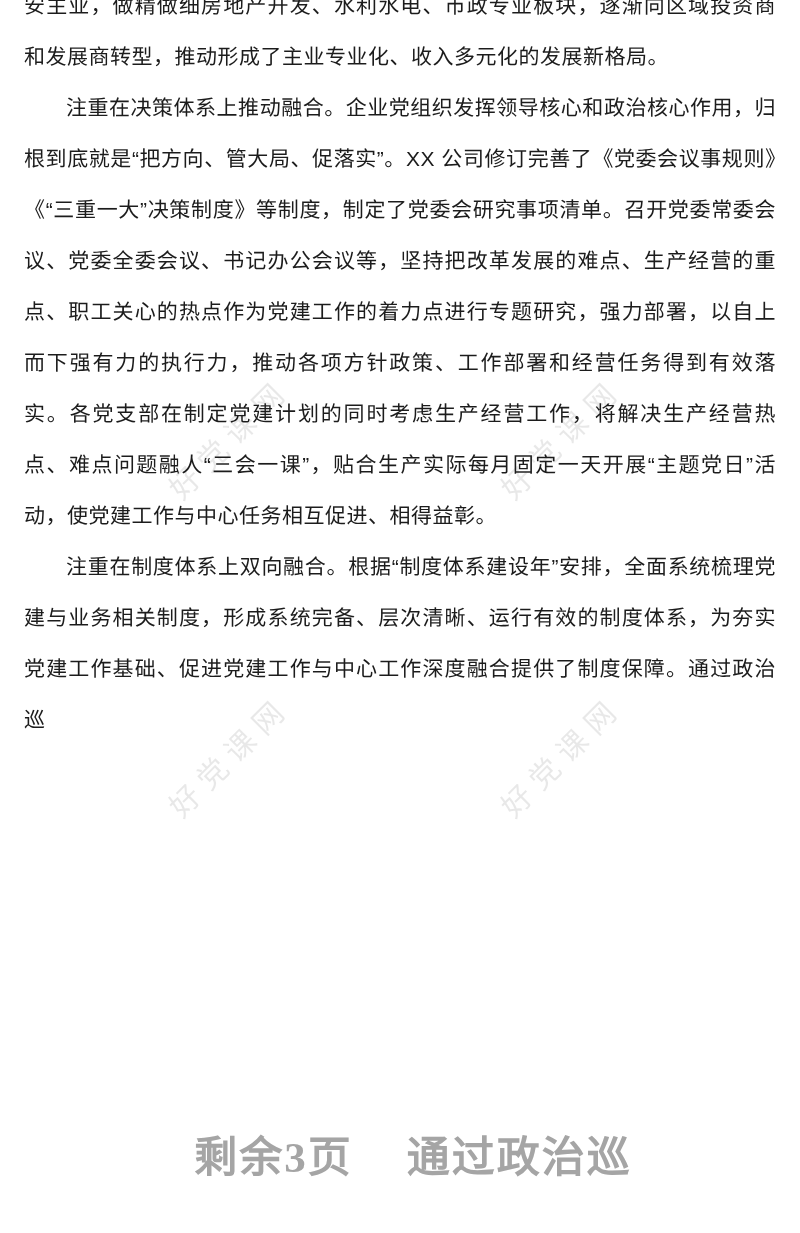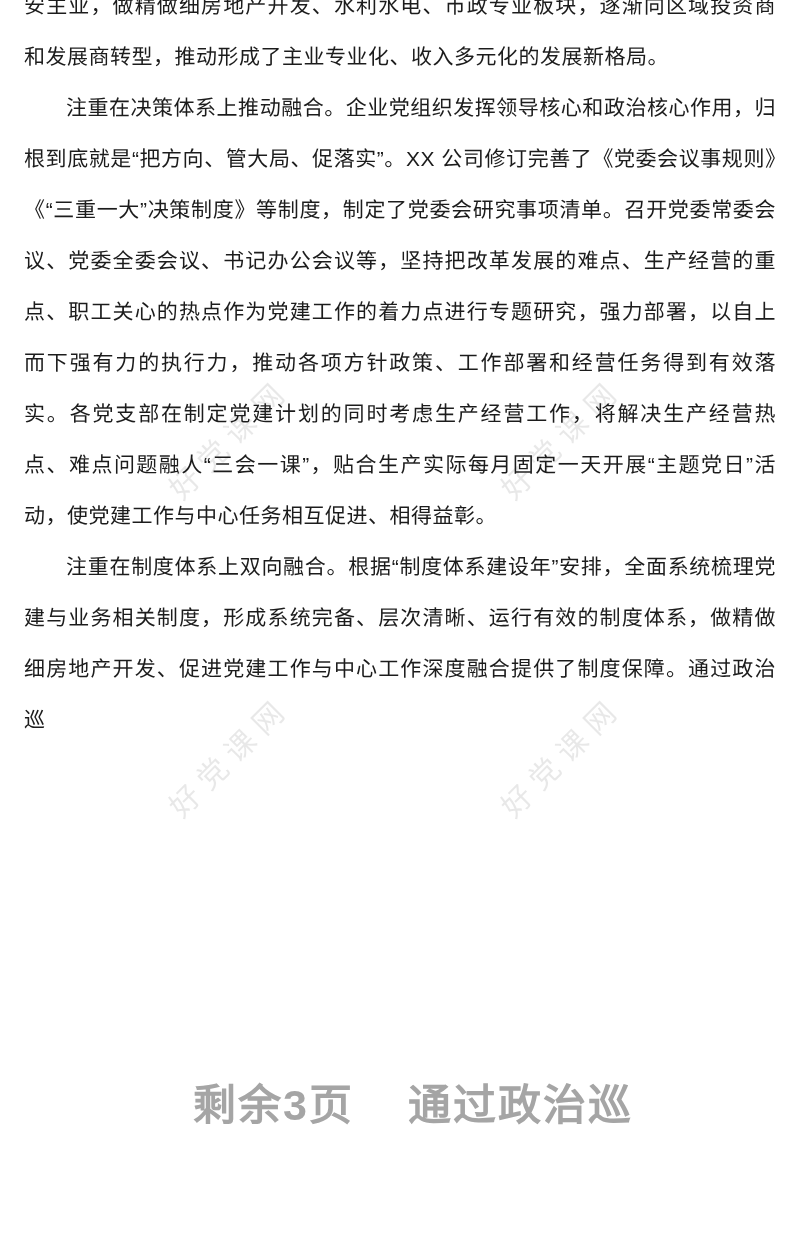"注重在制度体系上双向融合。根据“制度体系建设年”安排，全面系统梳理党建与业务相关" p.para { text: 做精做细房地产开发 -> 为夯实党建工作基础 }
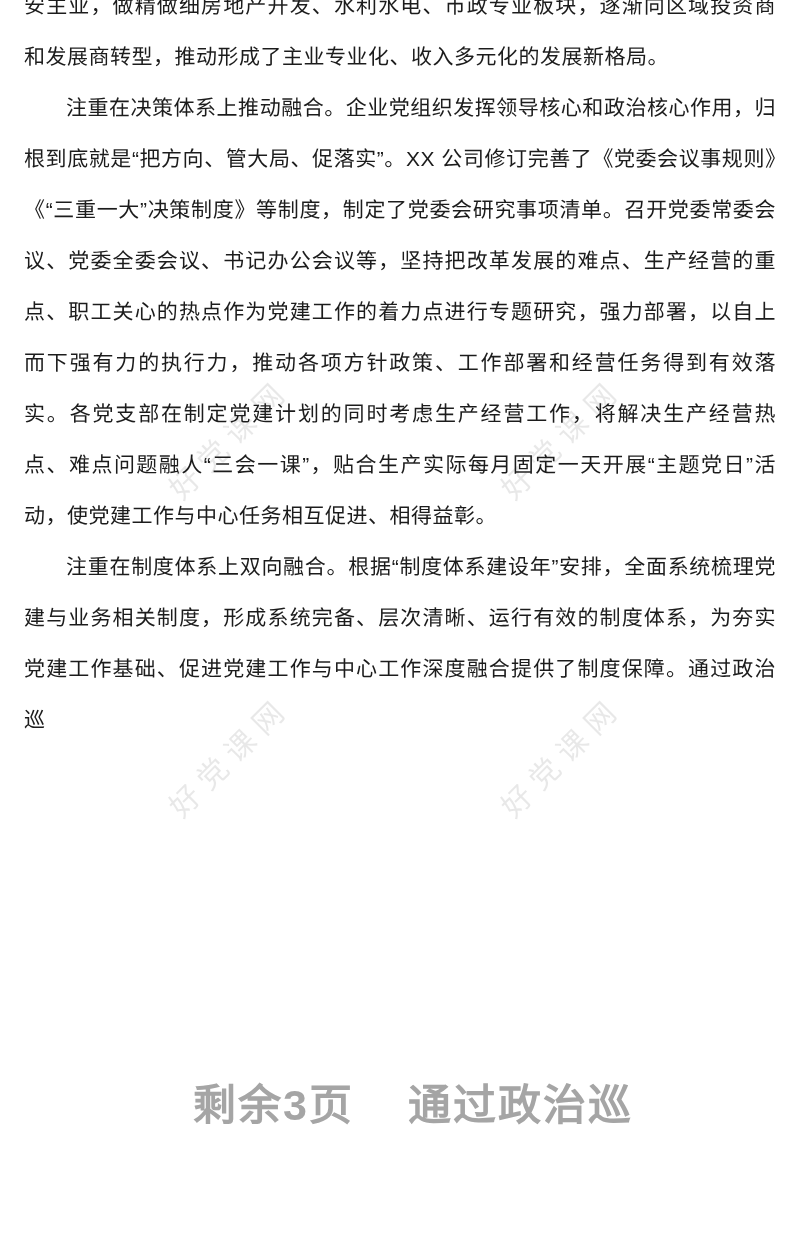"剩余3页" .footer { font-family: Liberation Sans, sans-serif -> Liberation Serif, serif; top: 1070px -> 1122px }
